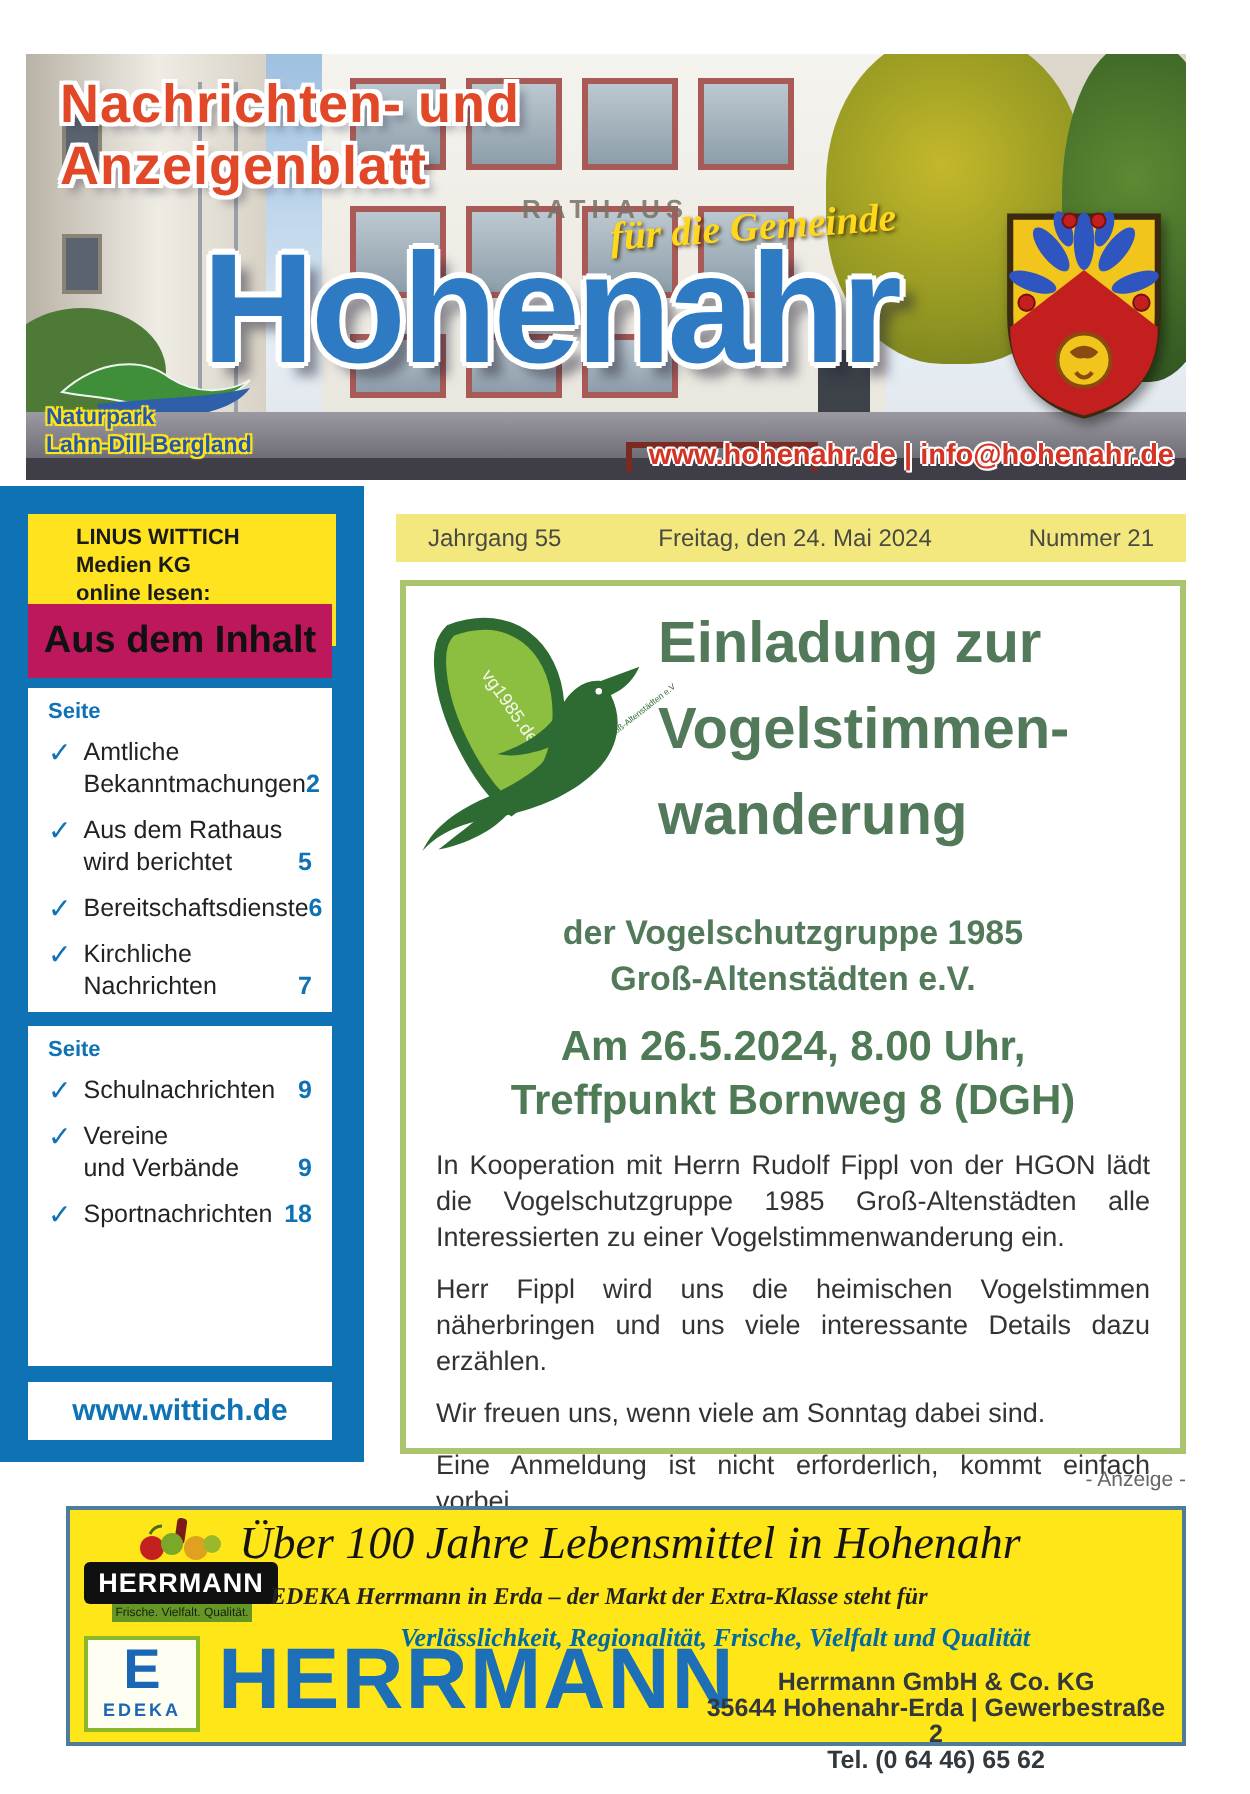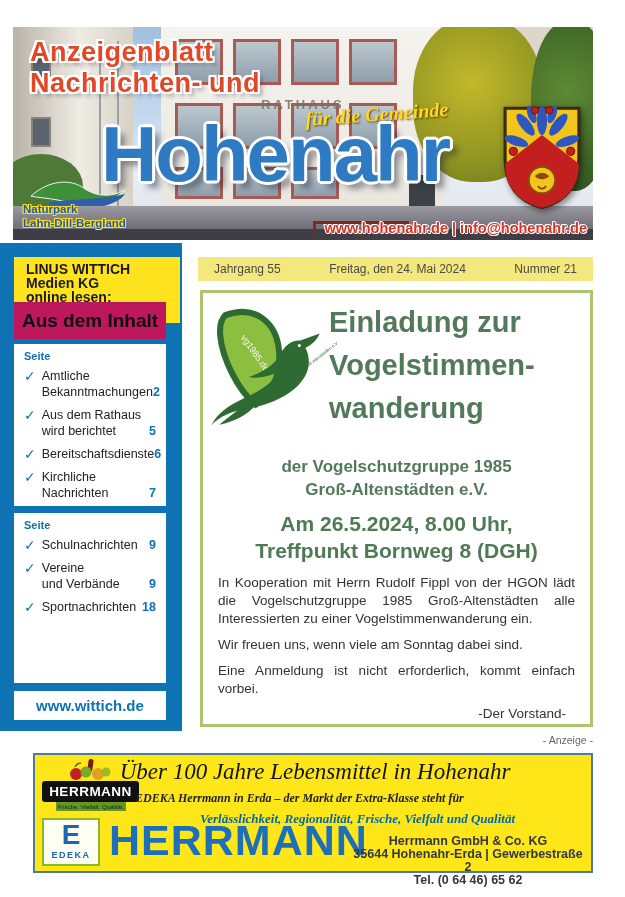"Anzeigenblatt" div { order: before "Nachrichten- und" -> after "Nachrichten- und" }
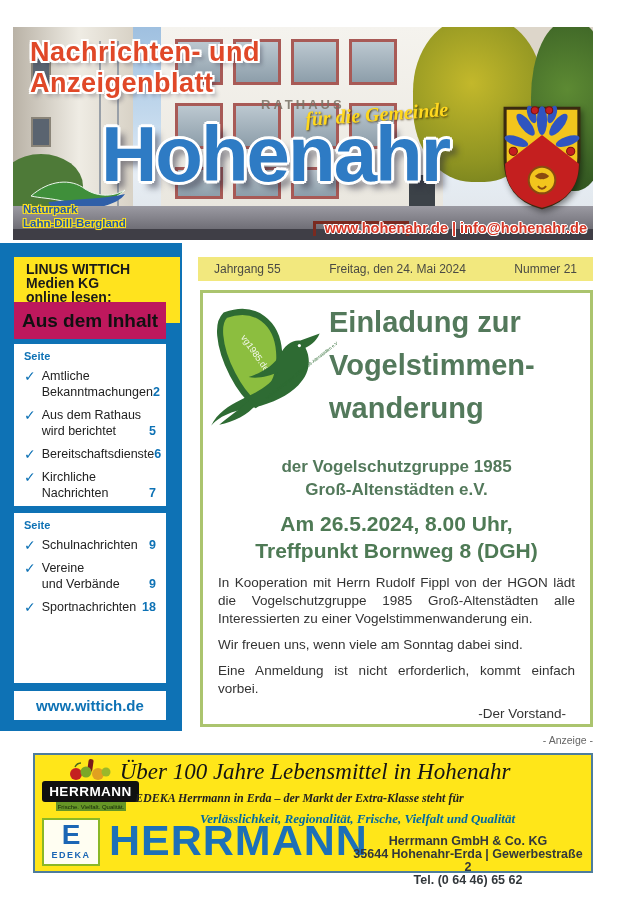"LINUS WITTICH Medien KG" .pubbox { font-size: 14px -> 11px; padding: 5px 12px -> 5px 24px; width: 166px -> 154px }
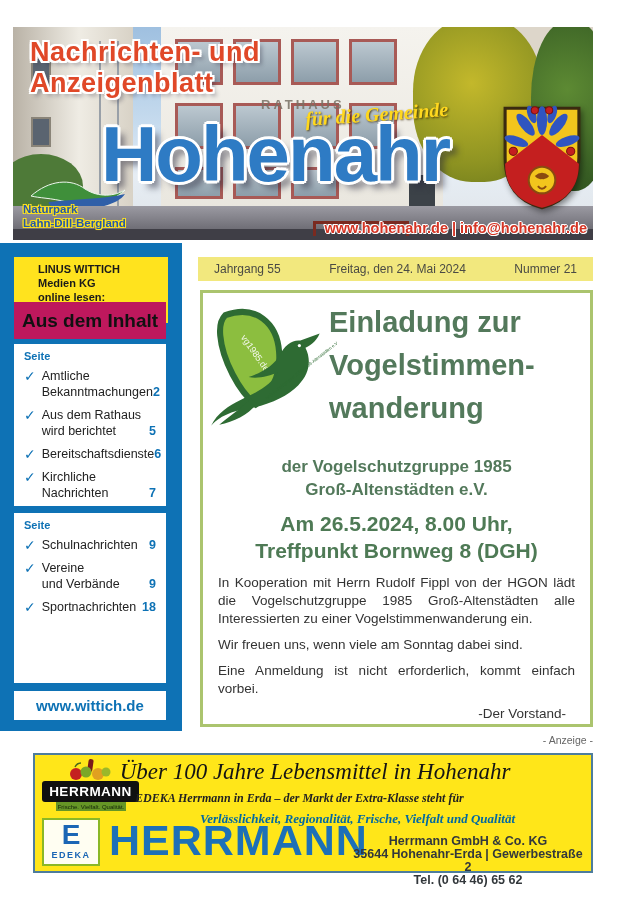"Herr Fippl wird uns die" p { html: none -> <p>Herr Fippl wird uns die heimischen Vogelstimmen näherbringen und uns viele interessante Details dazu erzählen.</p> }
